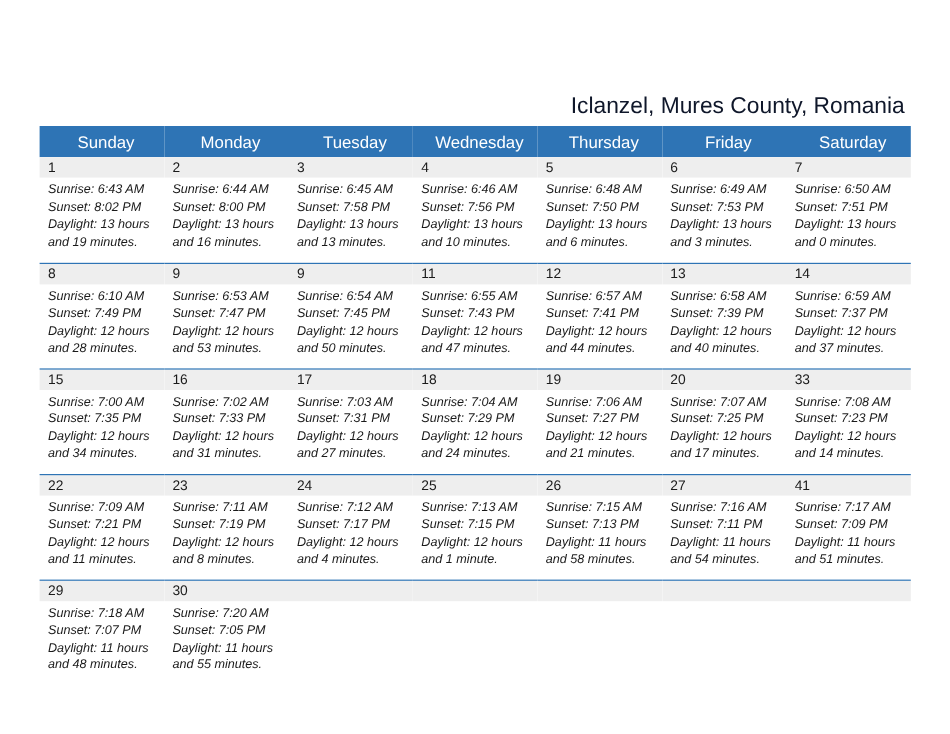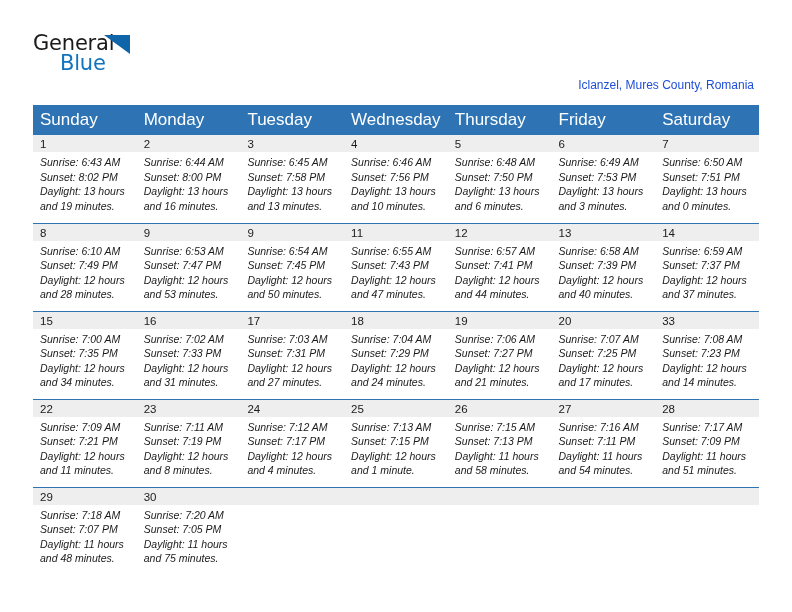"General" div.logo { html: <div> <span>General</span> <span></span> <span>Blue</span> </div> -> none }
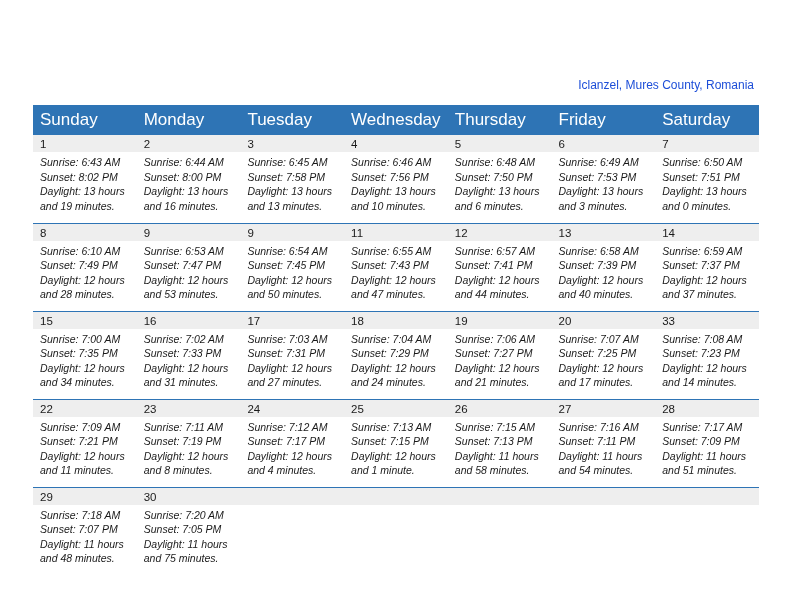"Iclanzel, Mures County, Romania" .subtitle { color: #1d4ed8 -> #0f172a; font-size: 12px -> 19px }
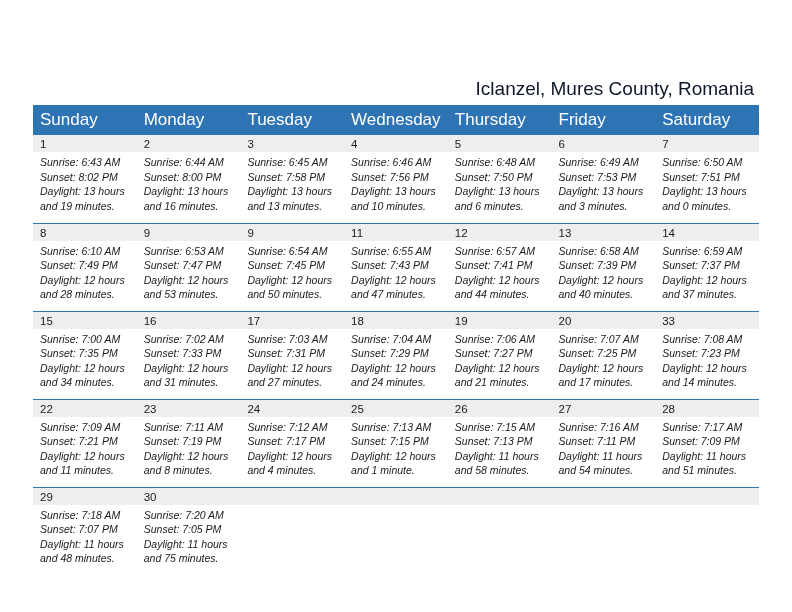"Sunday" .cal th { font-size: 17px -> 14px; text-align: left -> center }
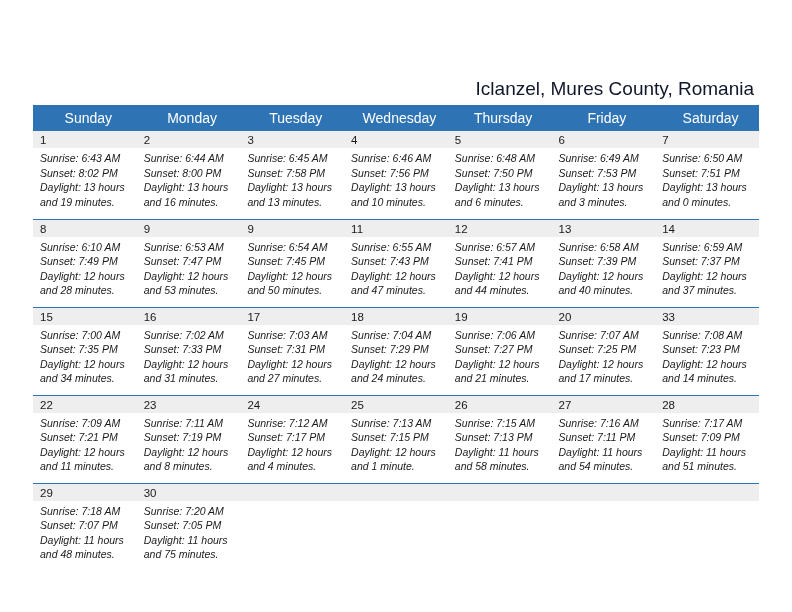"28" div.daynum { text: 28 -> 41 }
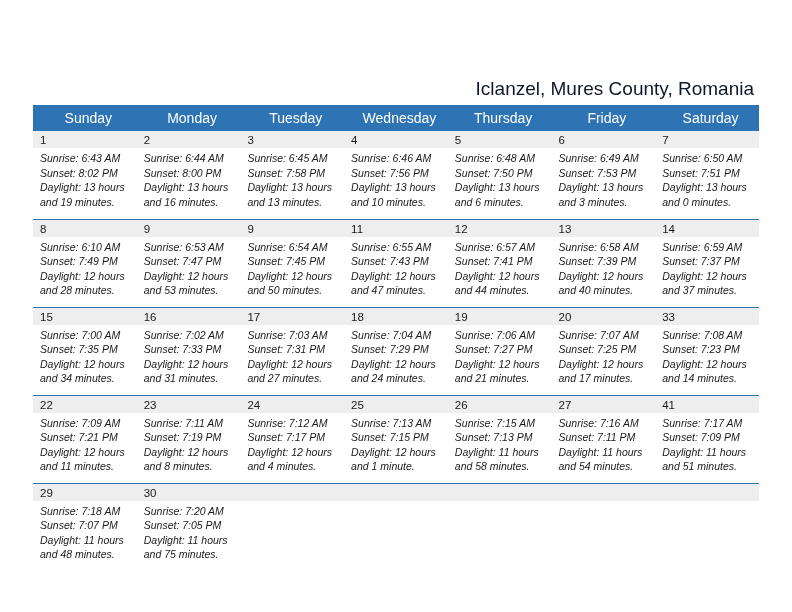"and 75 minutes." div { text: 75 -> 55 }
